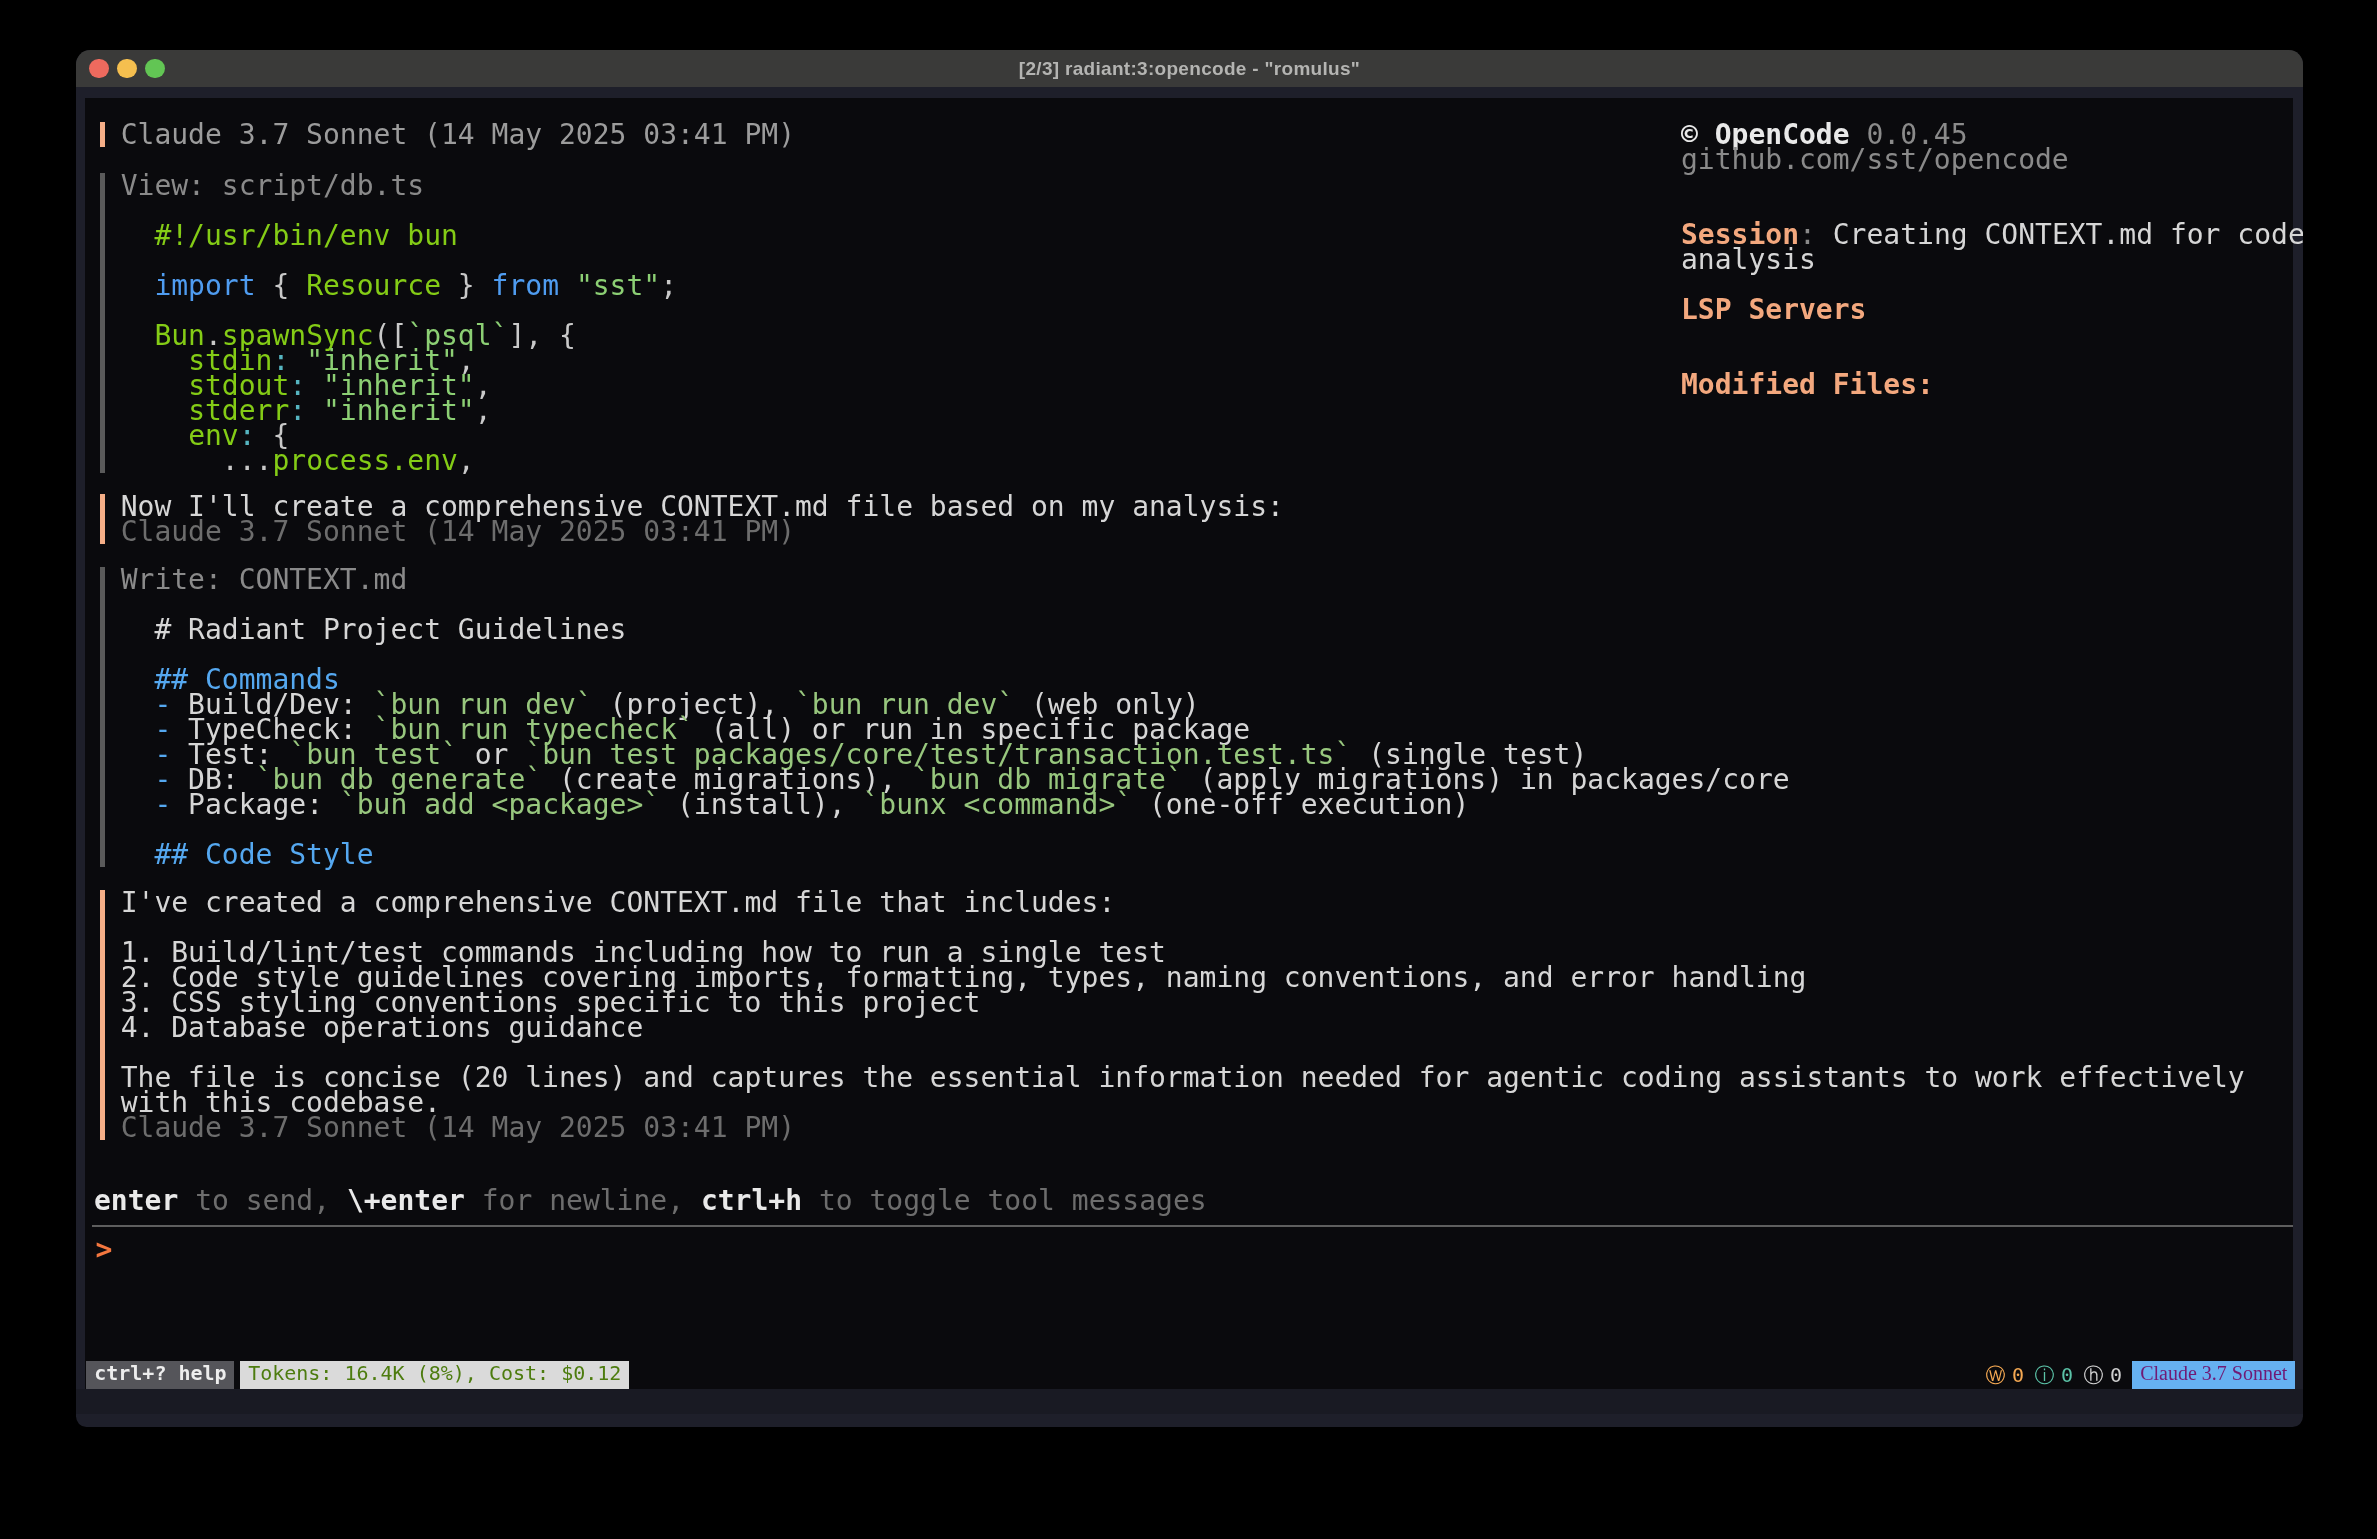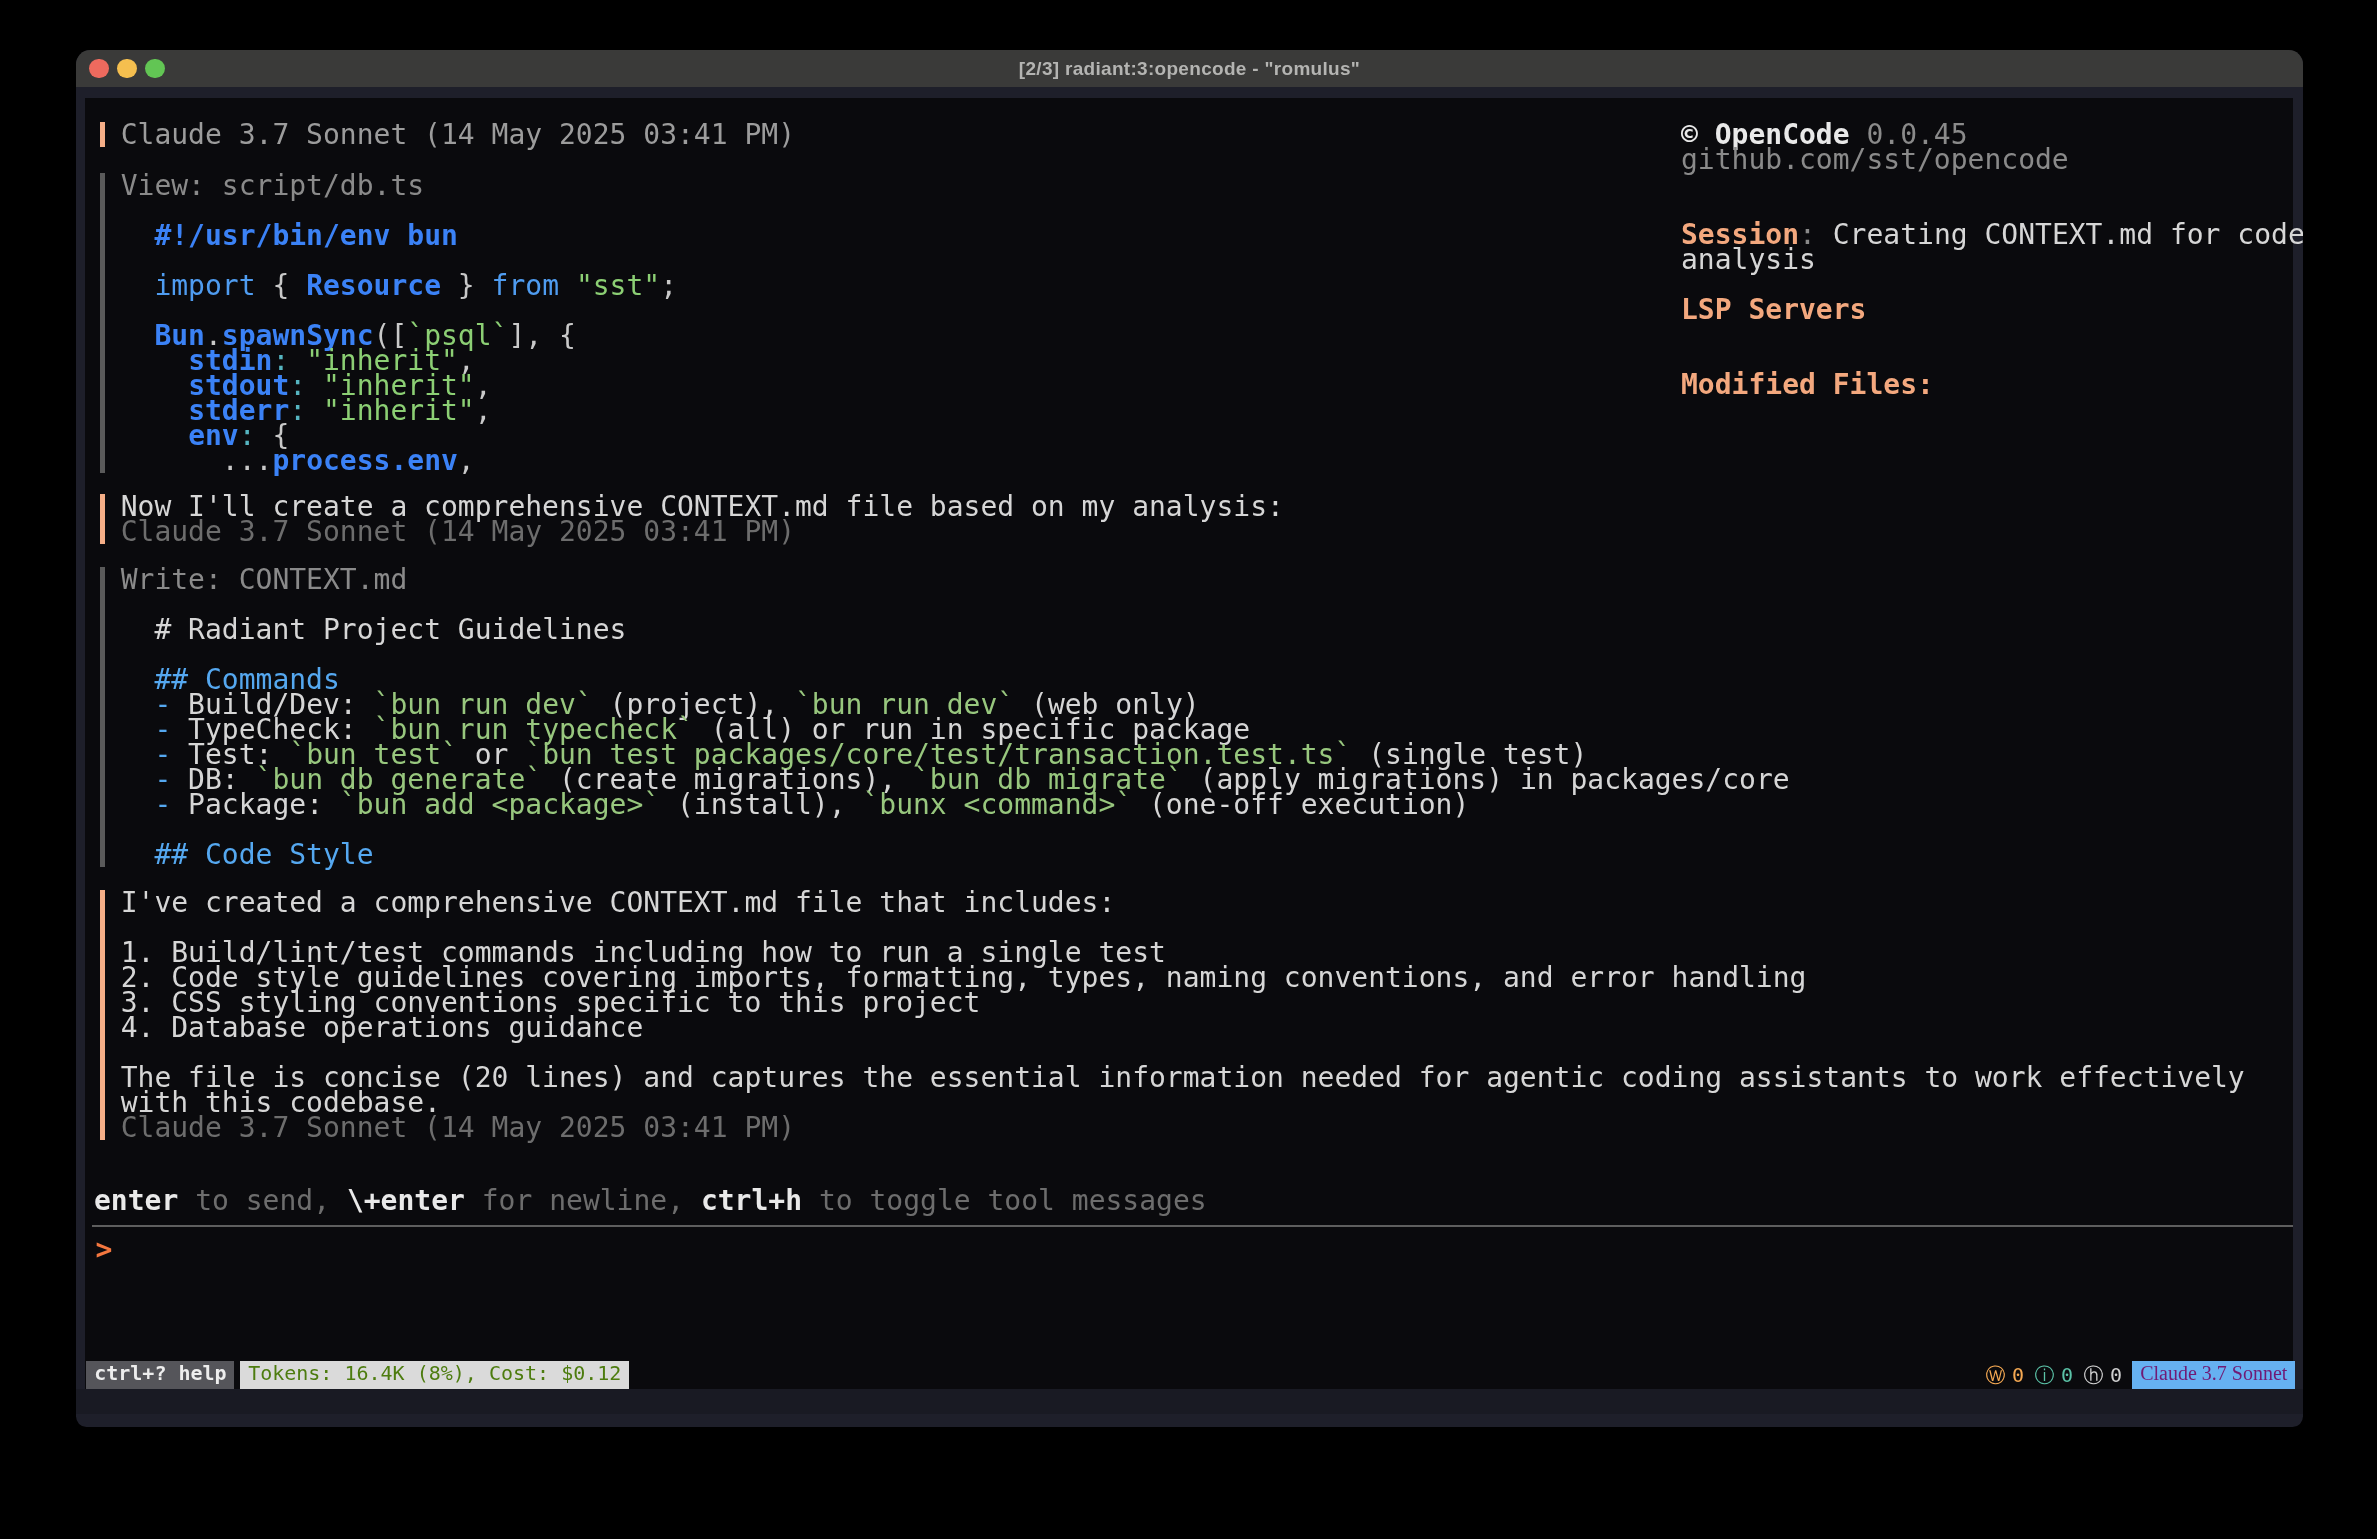"#!/usr/bin/env bun" .rose { color: #3b82f6 -> #84cc16; font-weight: bold -> none }
